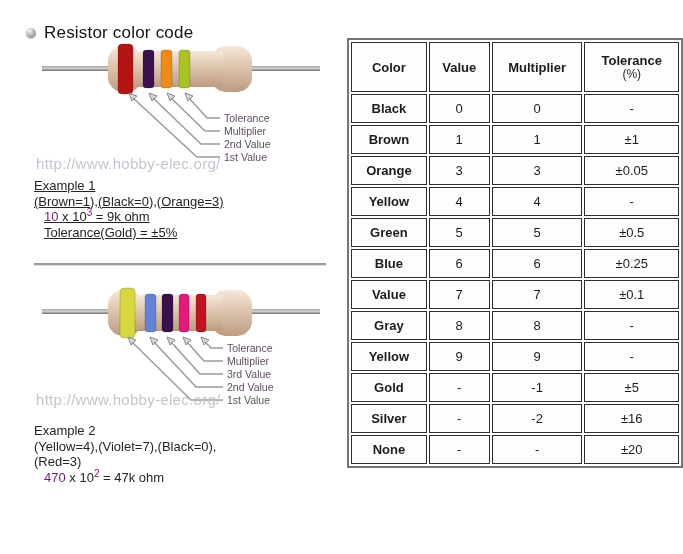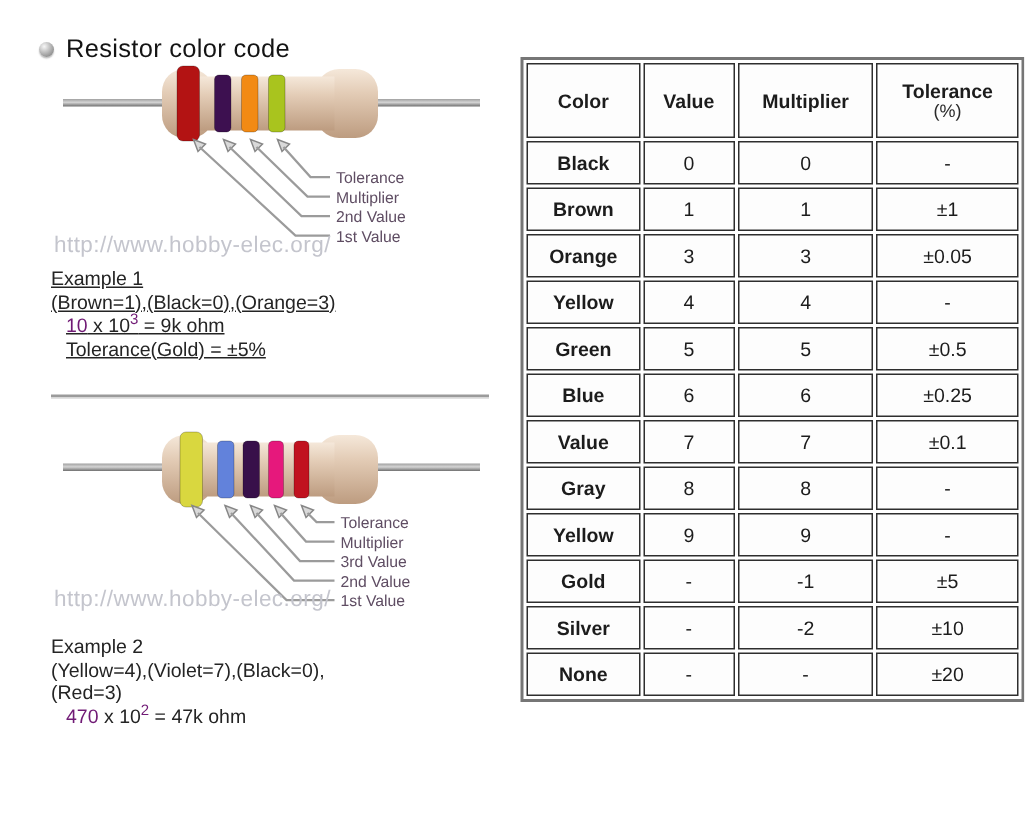"±10" td { text: 10 -> 16 }
